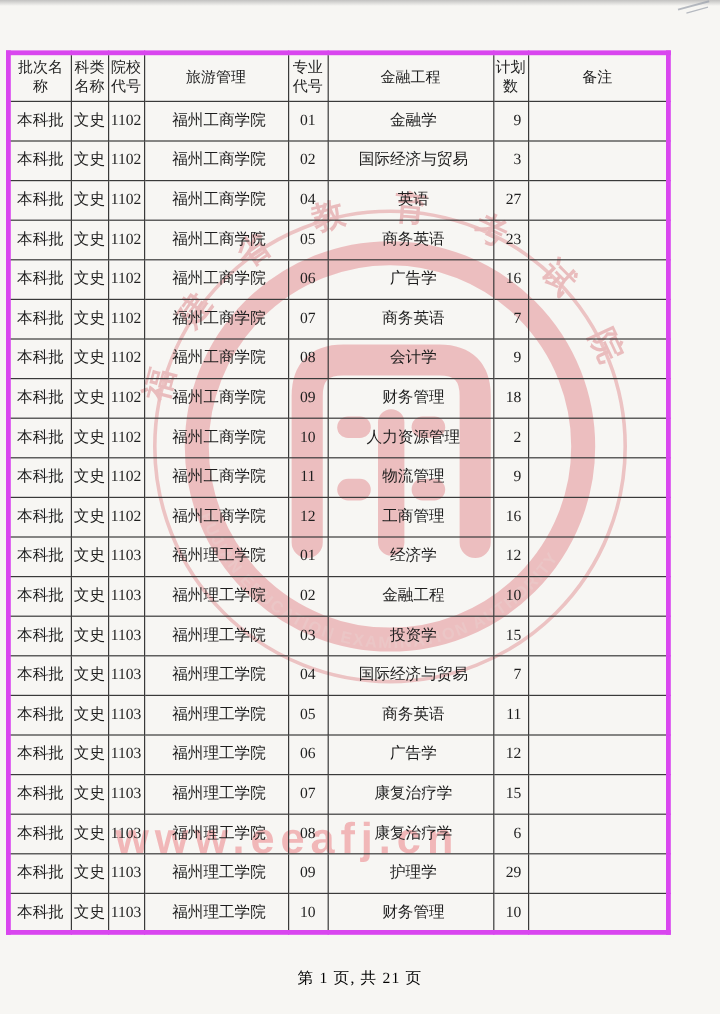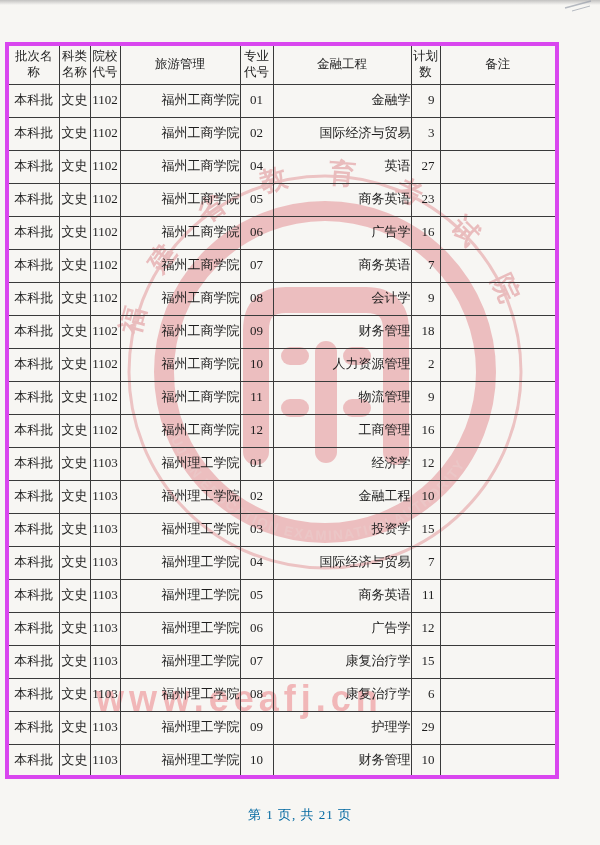"福州工商学院" .c-school,.c-major { text-align: right -> center }
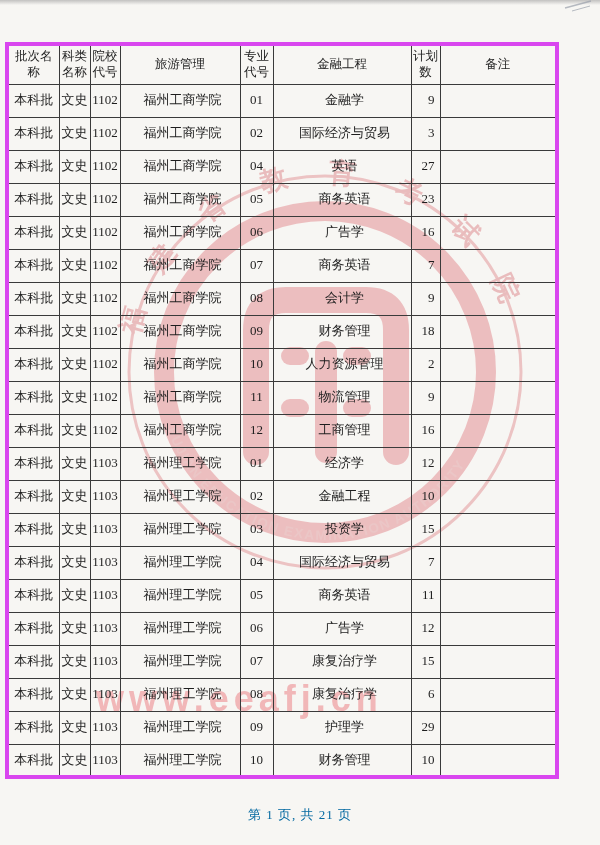"第 1 页, 共 21" .footer { color: #0369a1 -> #000000 }
